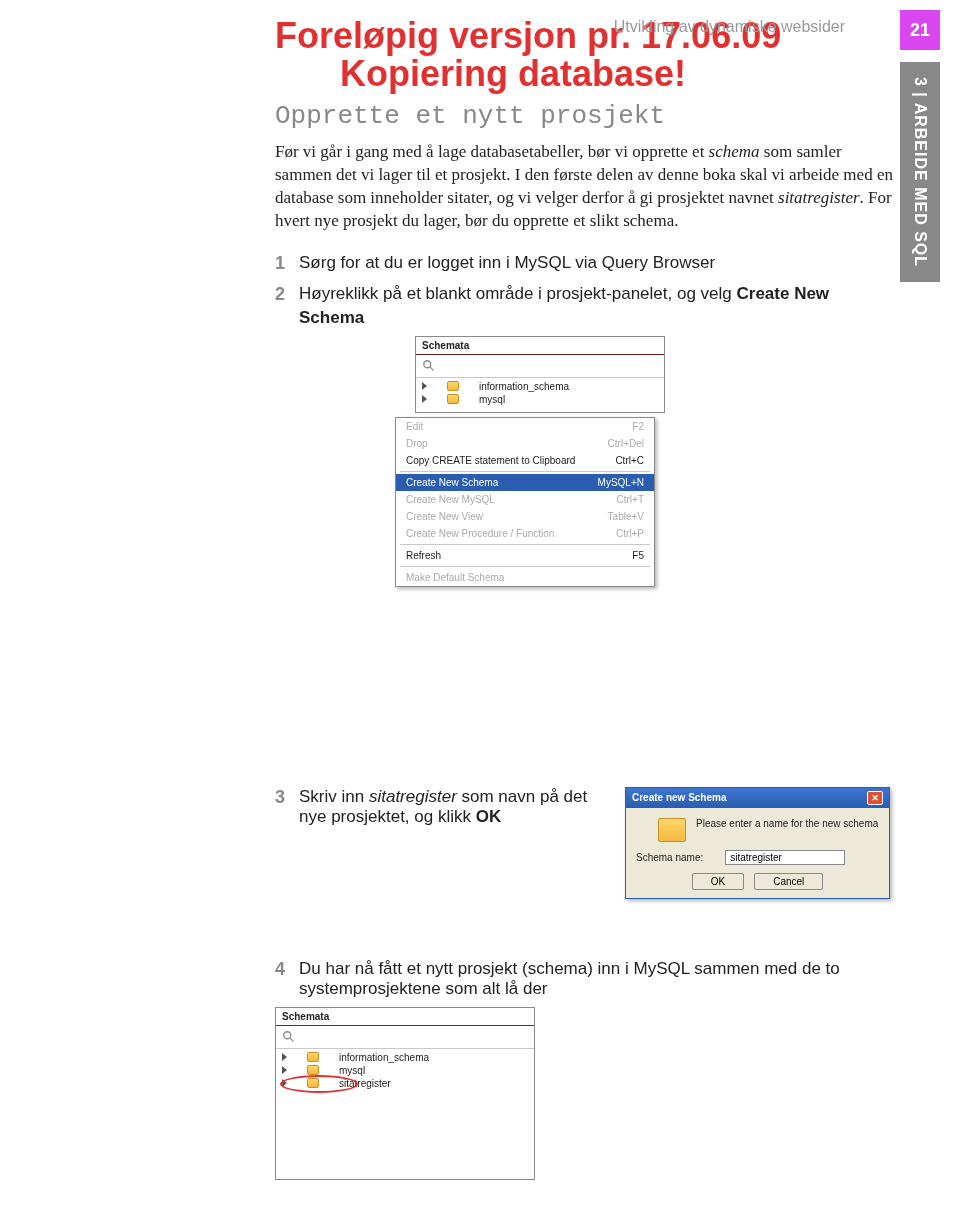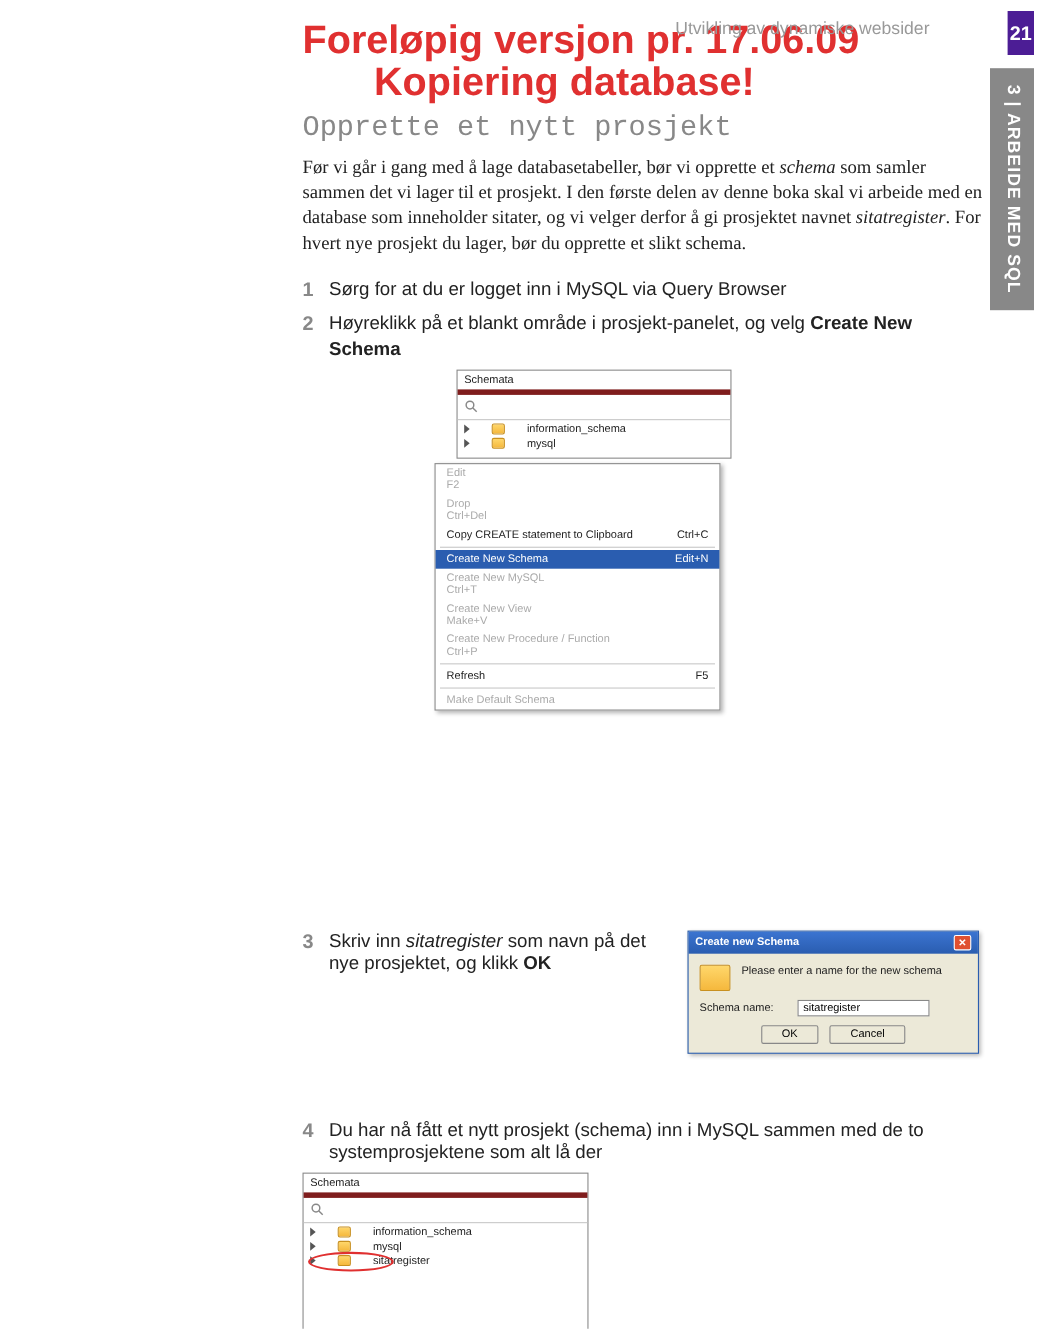"21" .pagenum-box { background: #4c1d95 -> #d946ef; width: 24px -> 40px }
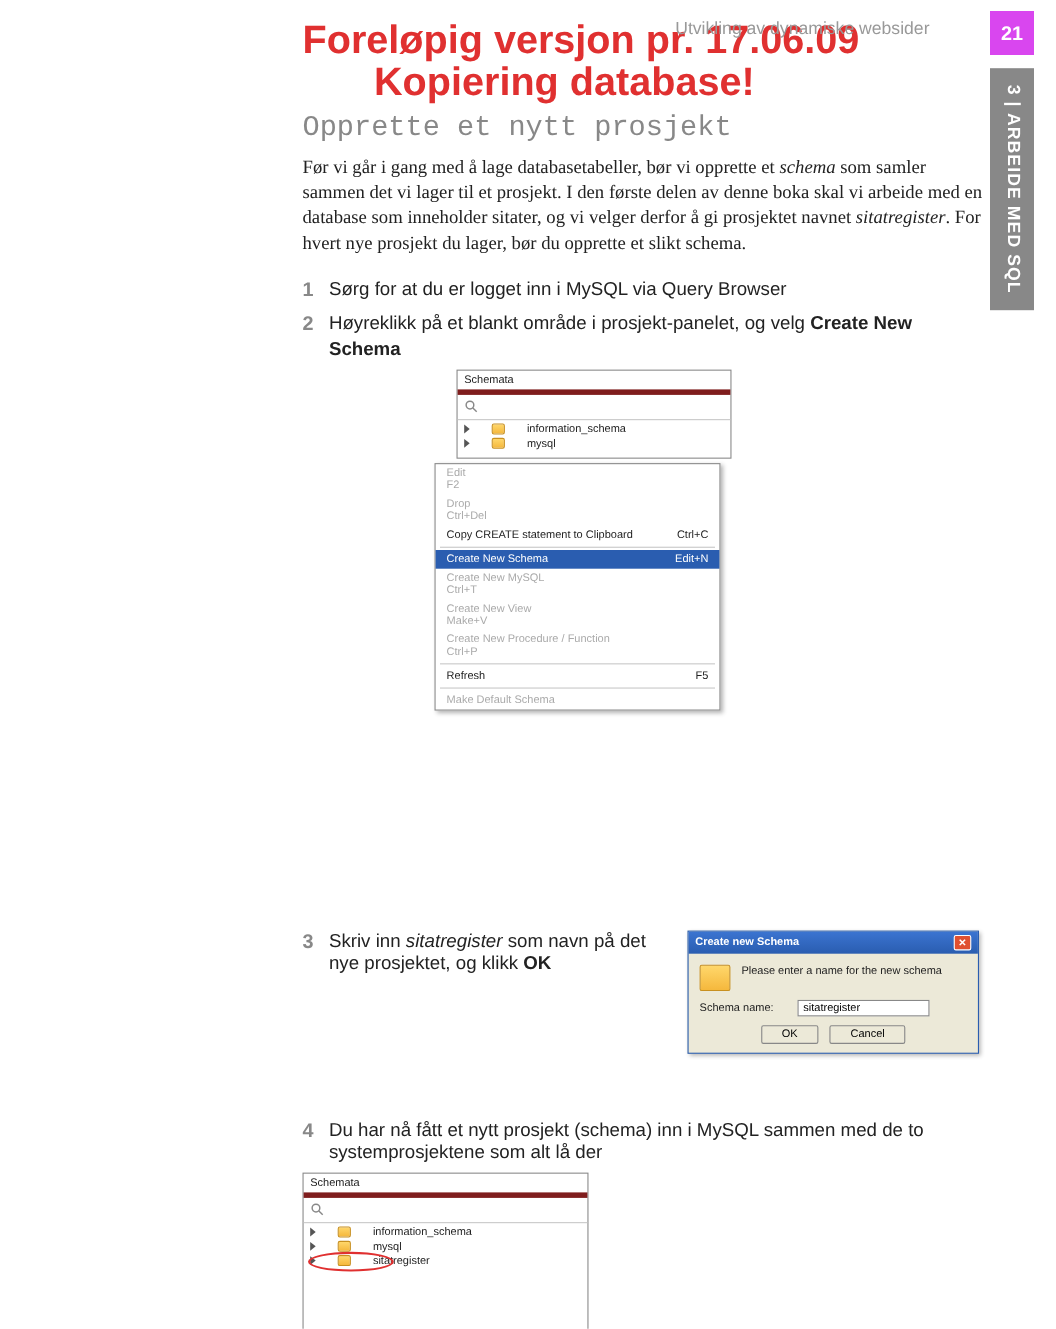"Schemata" .panel-title { border-bottom: 5px solid #7f1d1d -> 1px solid #7f1d1d; font-weight: normal -> bold }
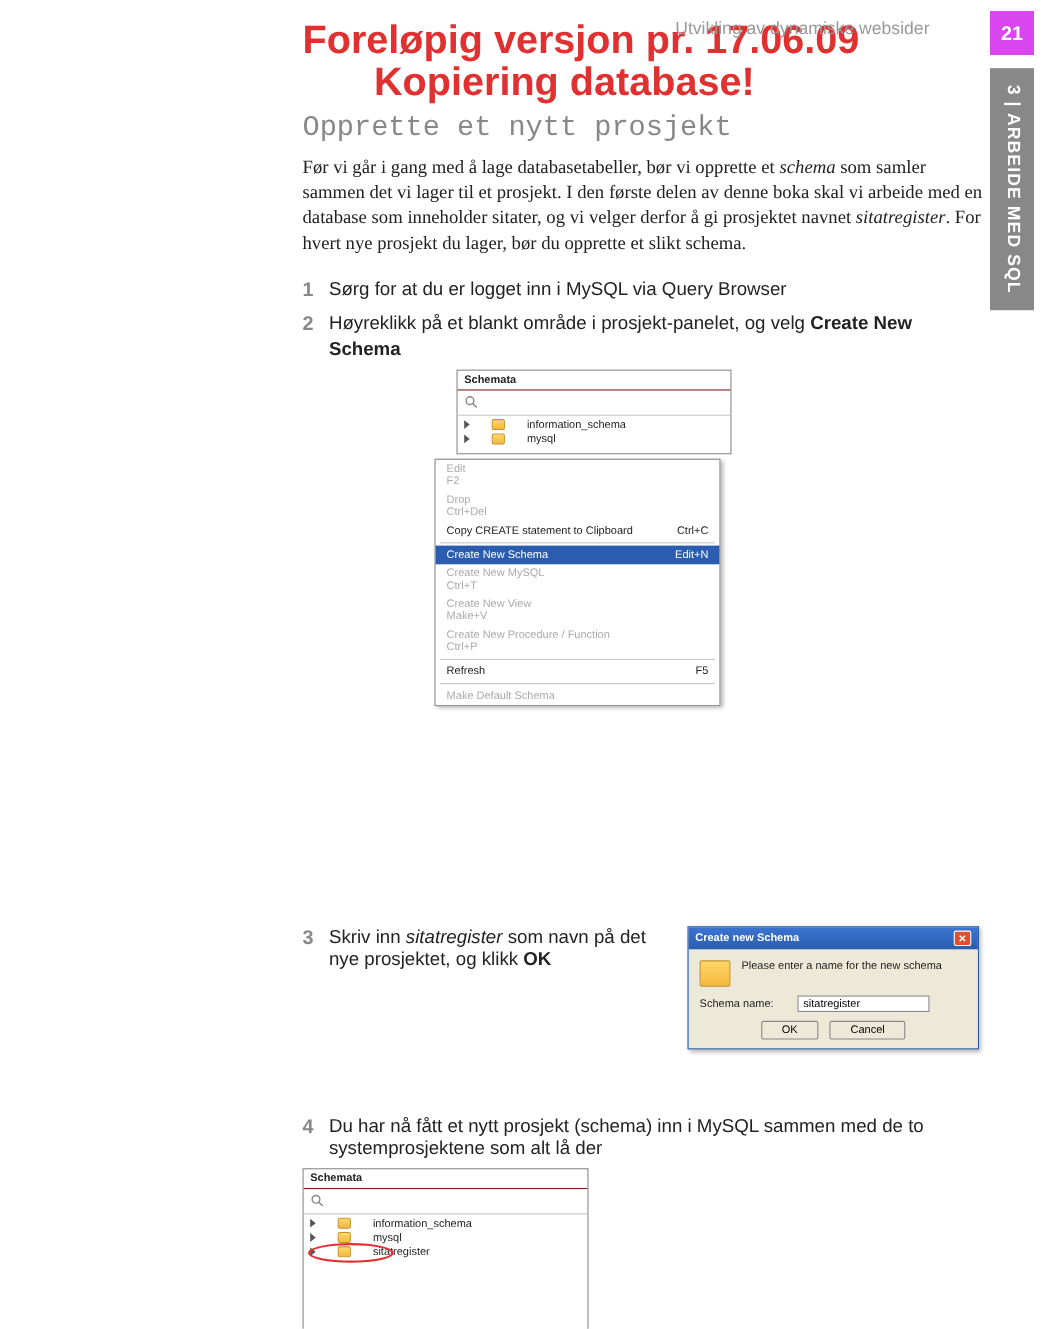"Edit" .menu-row.disabled { flex-direction: column -> none }
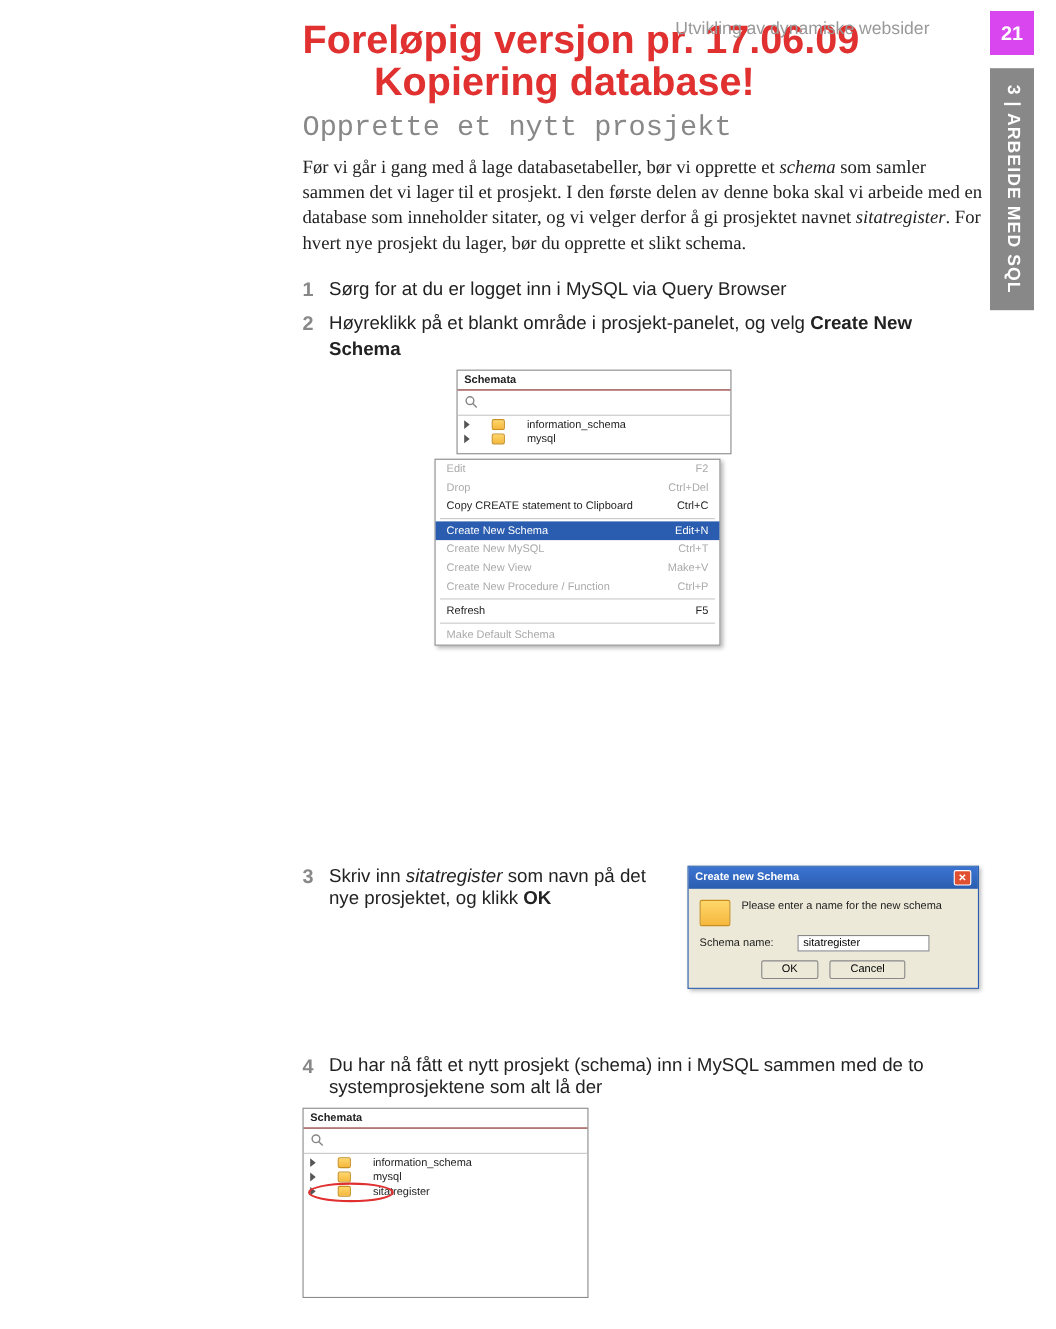"Edit+N" span { text: Edit+N -> MySQL+N }
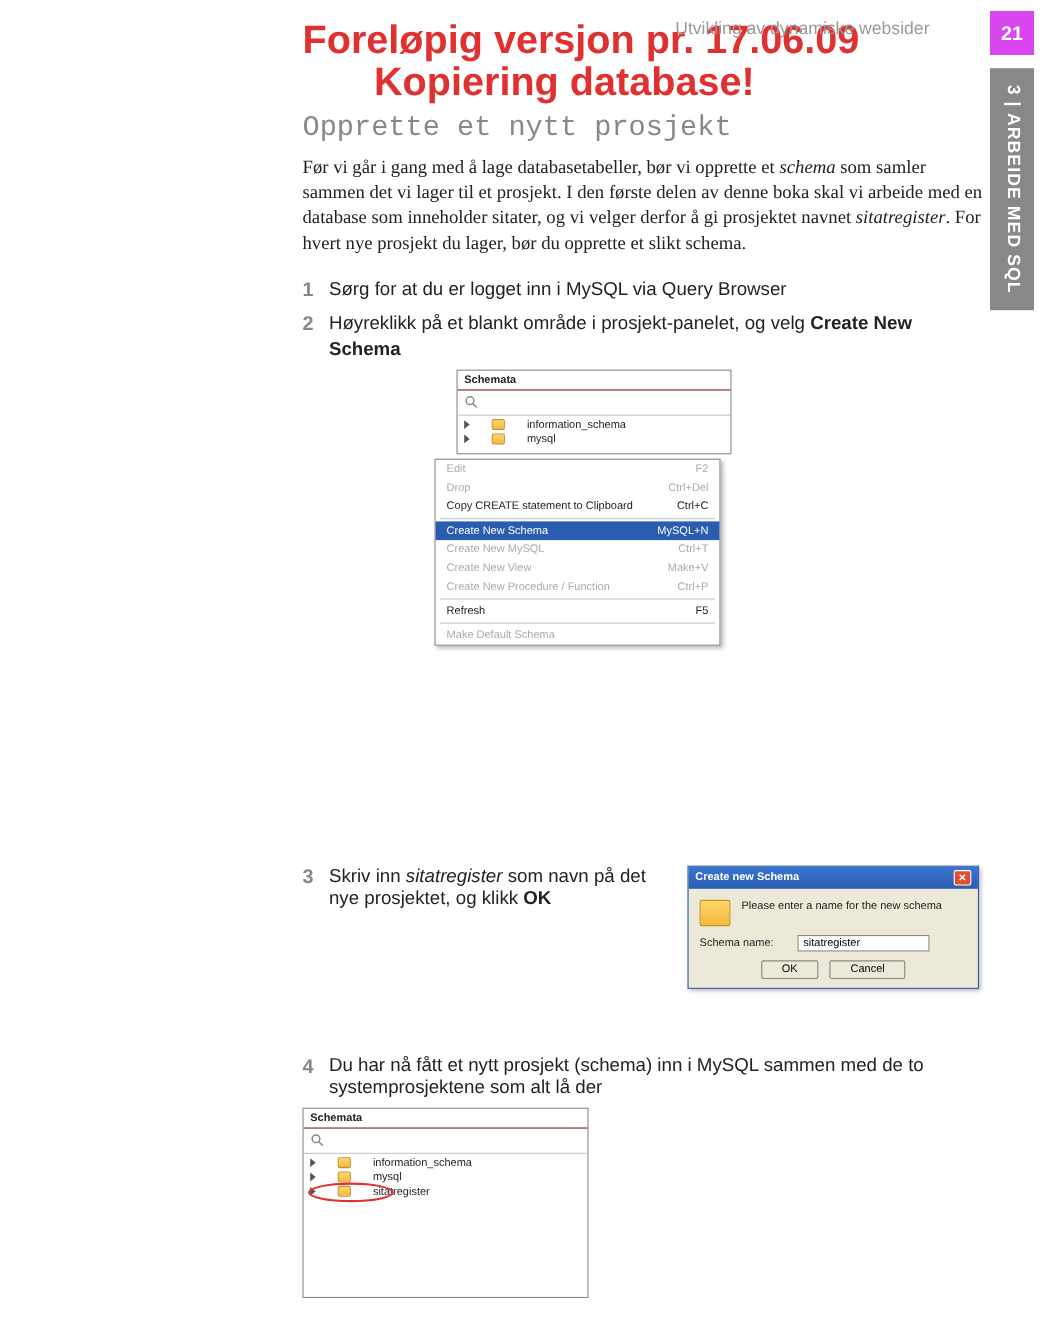"Make+V" span { text: Make+V -> Table+V }
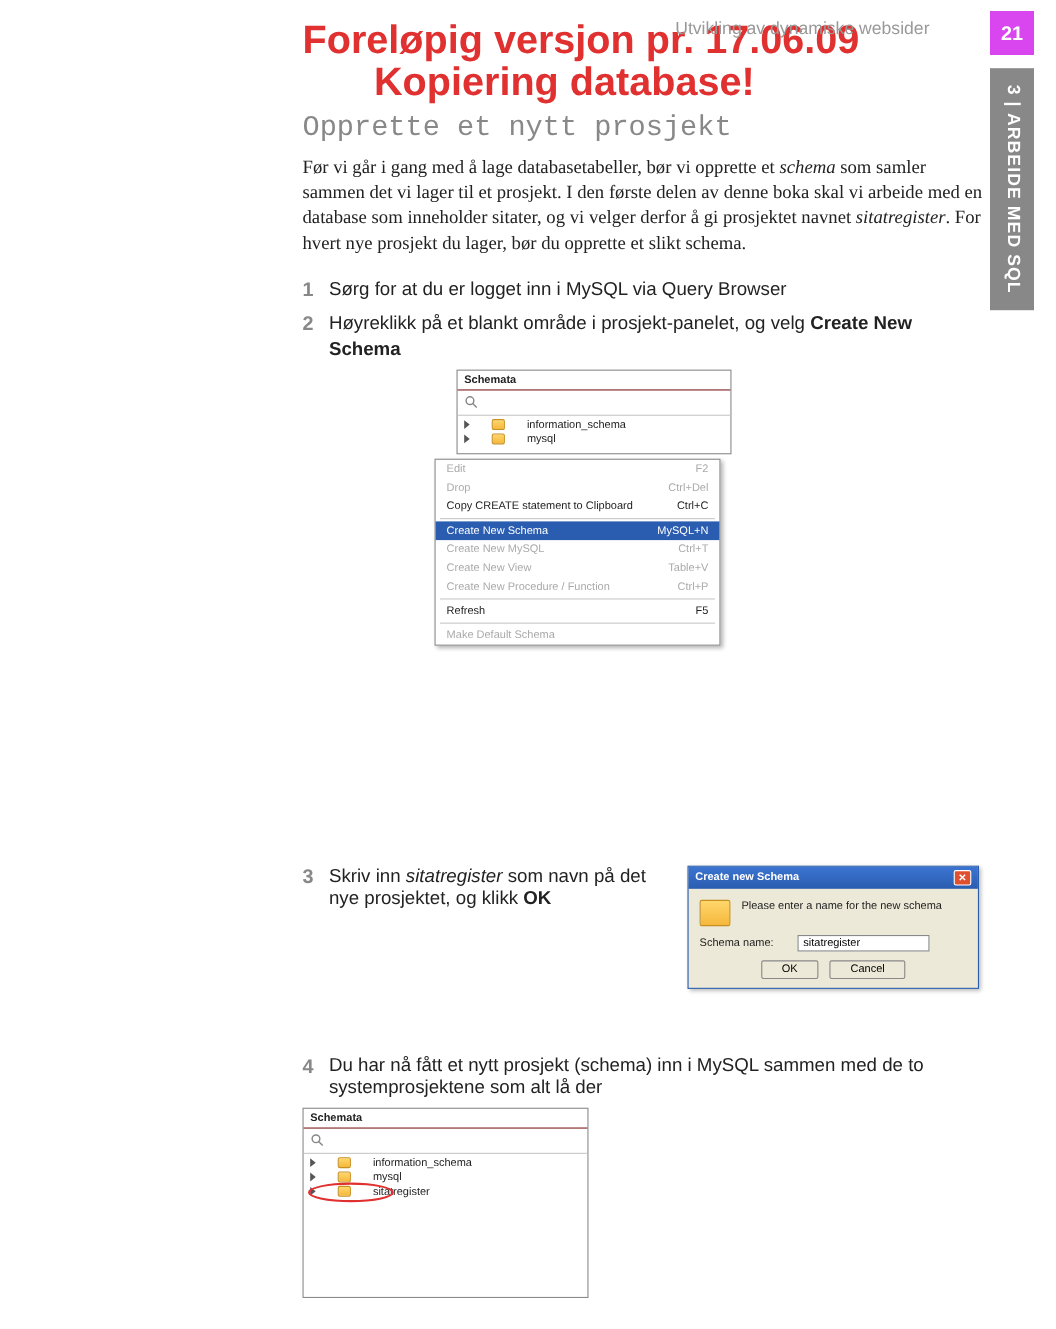"Please enter a name for" .dlg-row1 { margin-left: none -> 22px }
